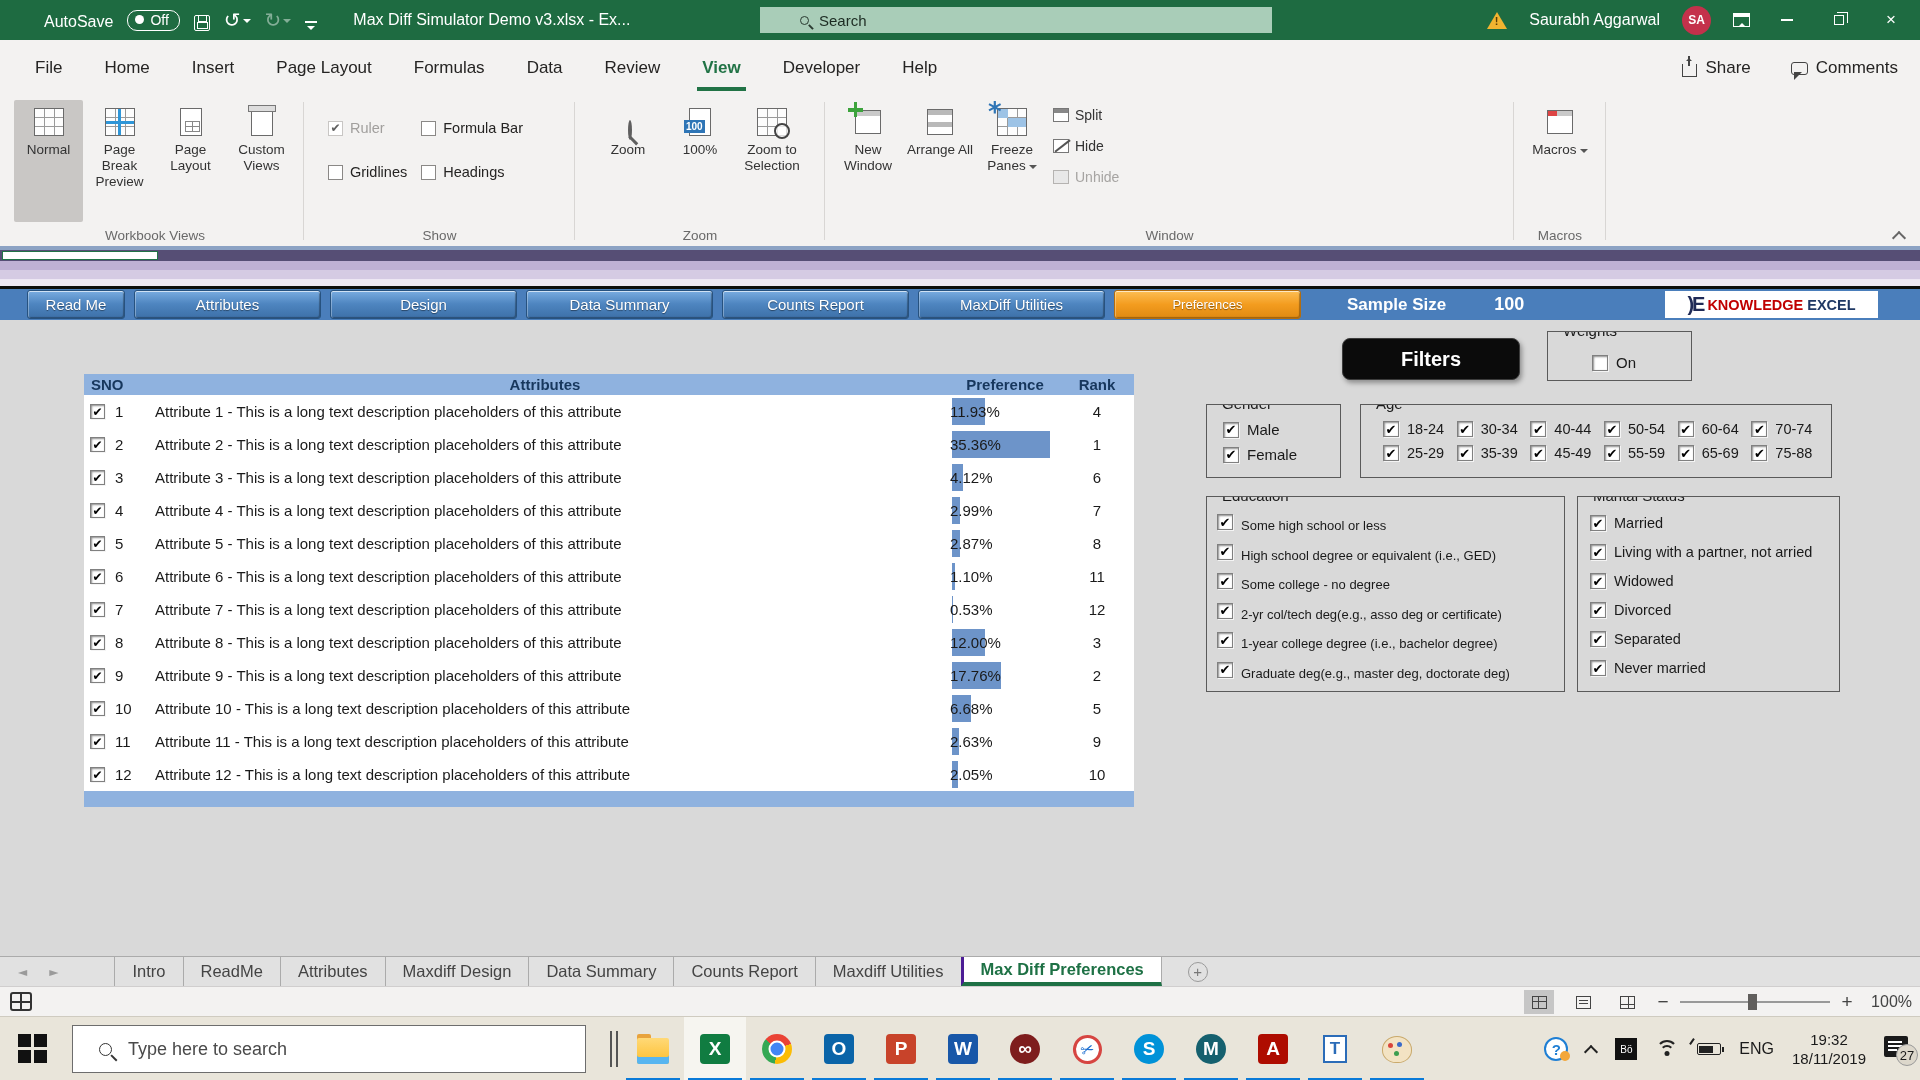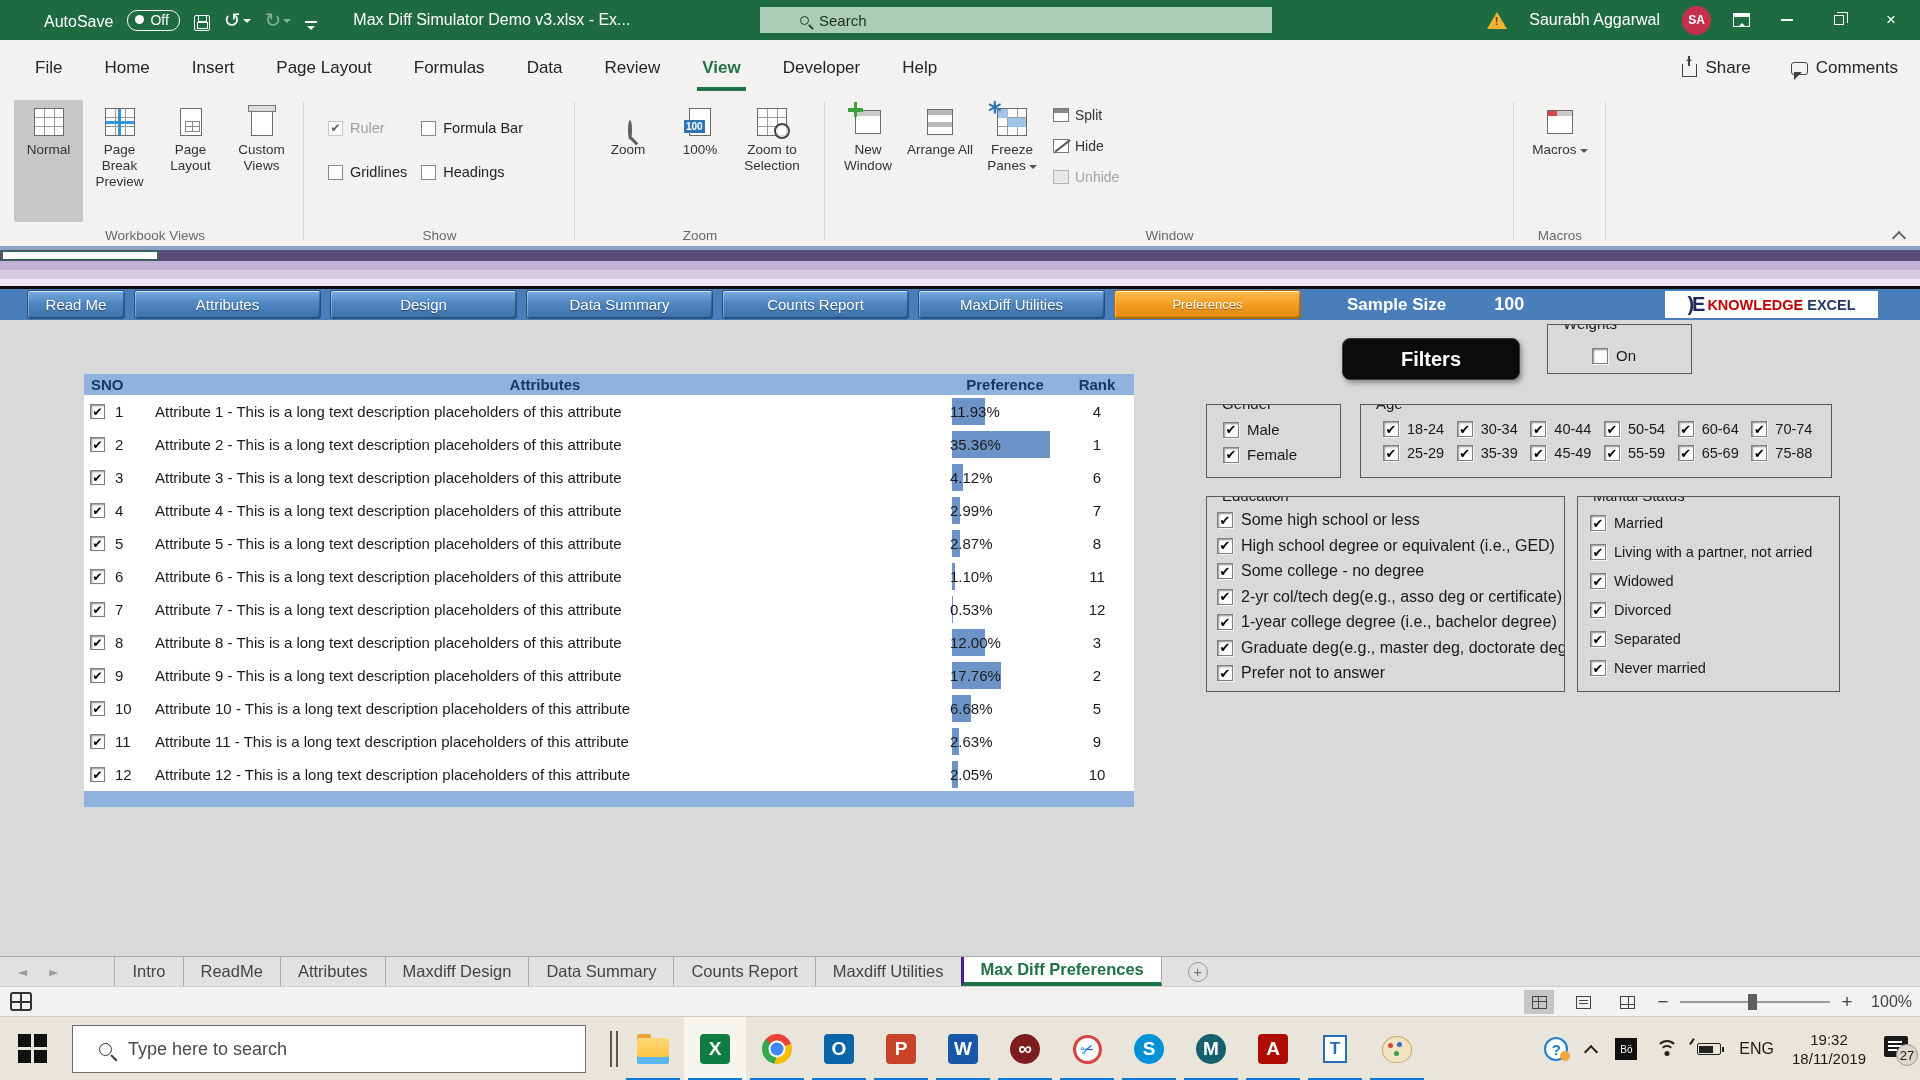"On" #weights-box { top: 4px -> 11px }
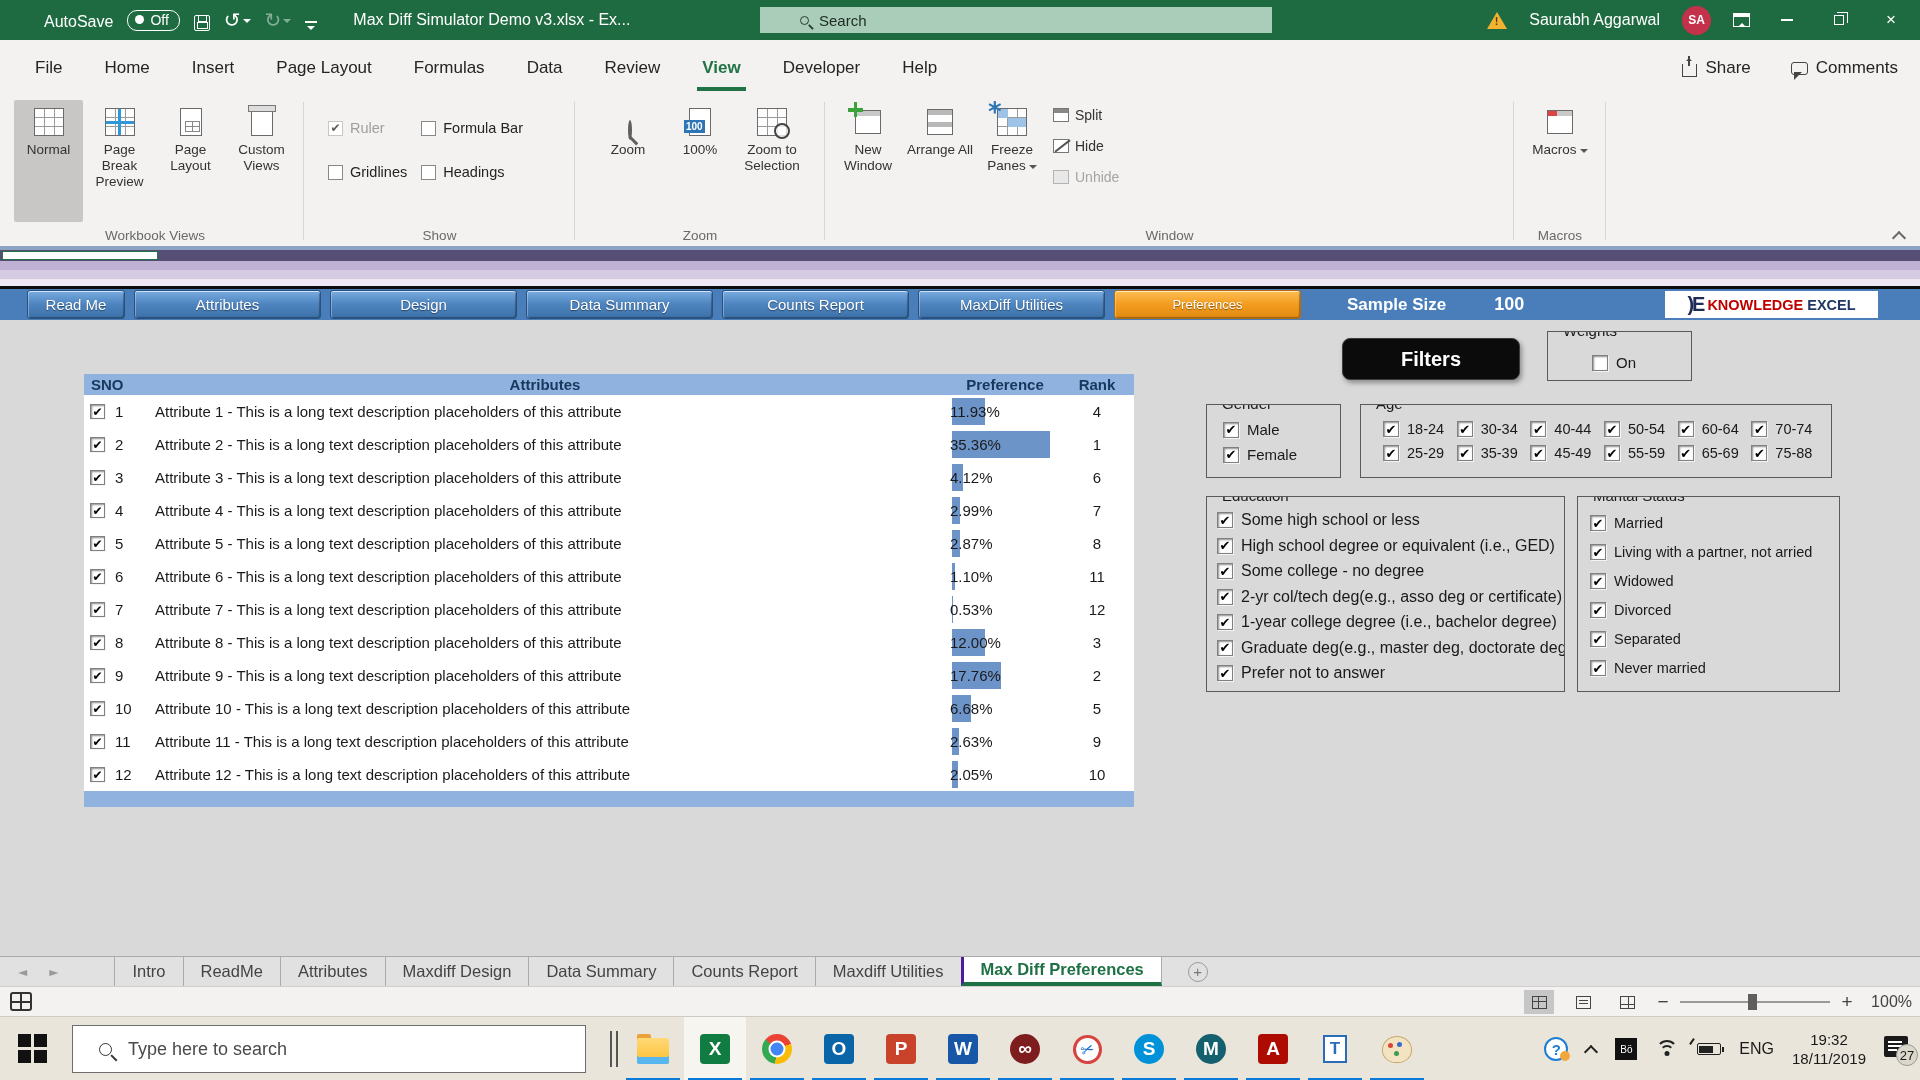"Some high school or less" #edu-items .cklab { font-size: 16px -> 13px; margin-top: none -> 7px }
